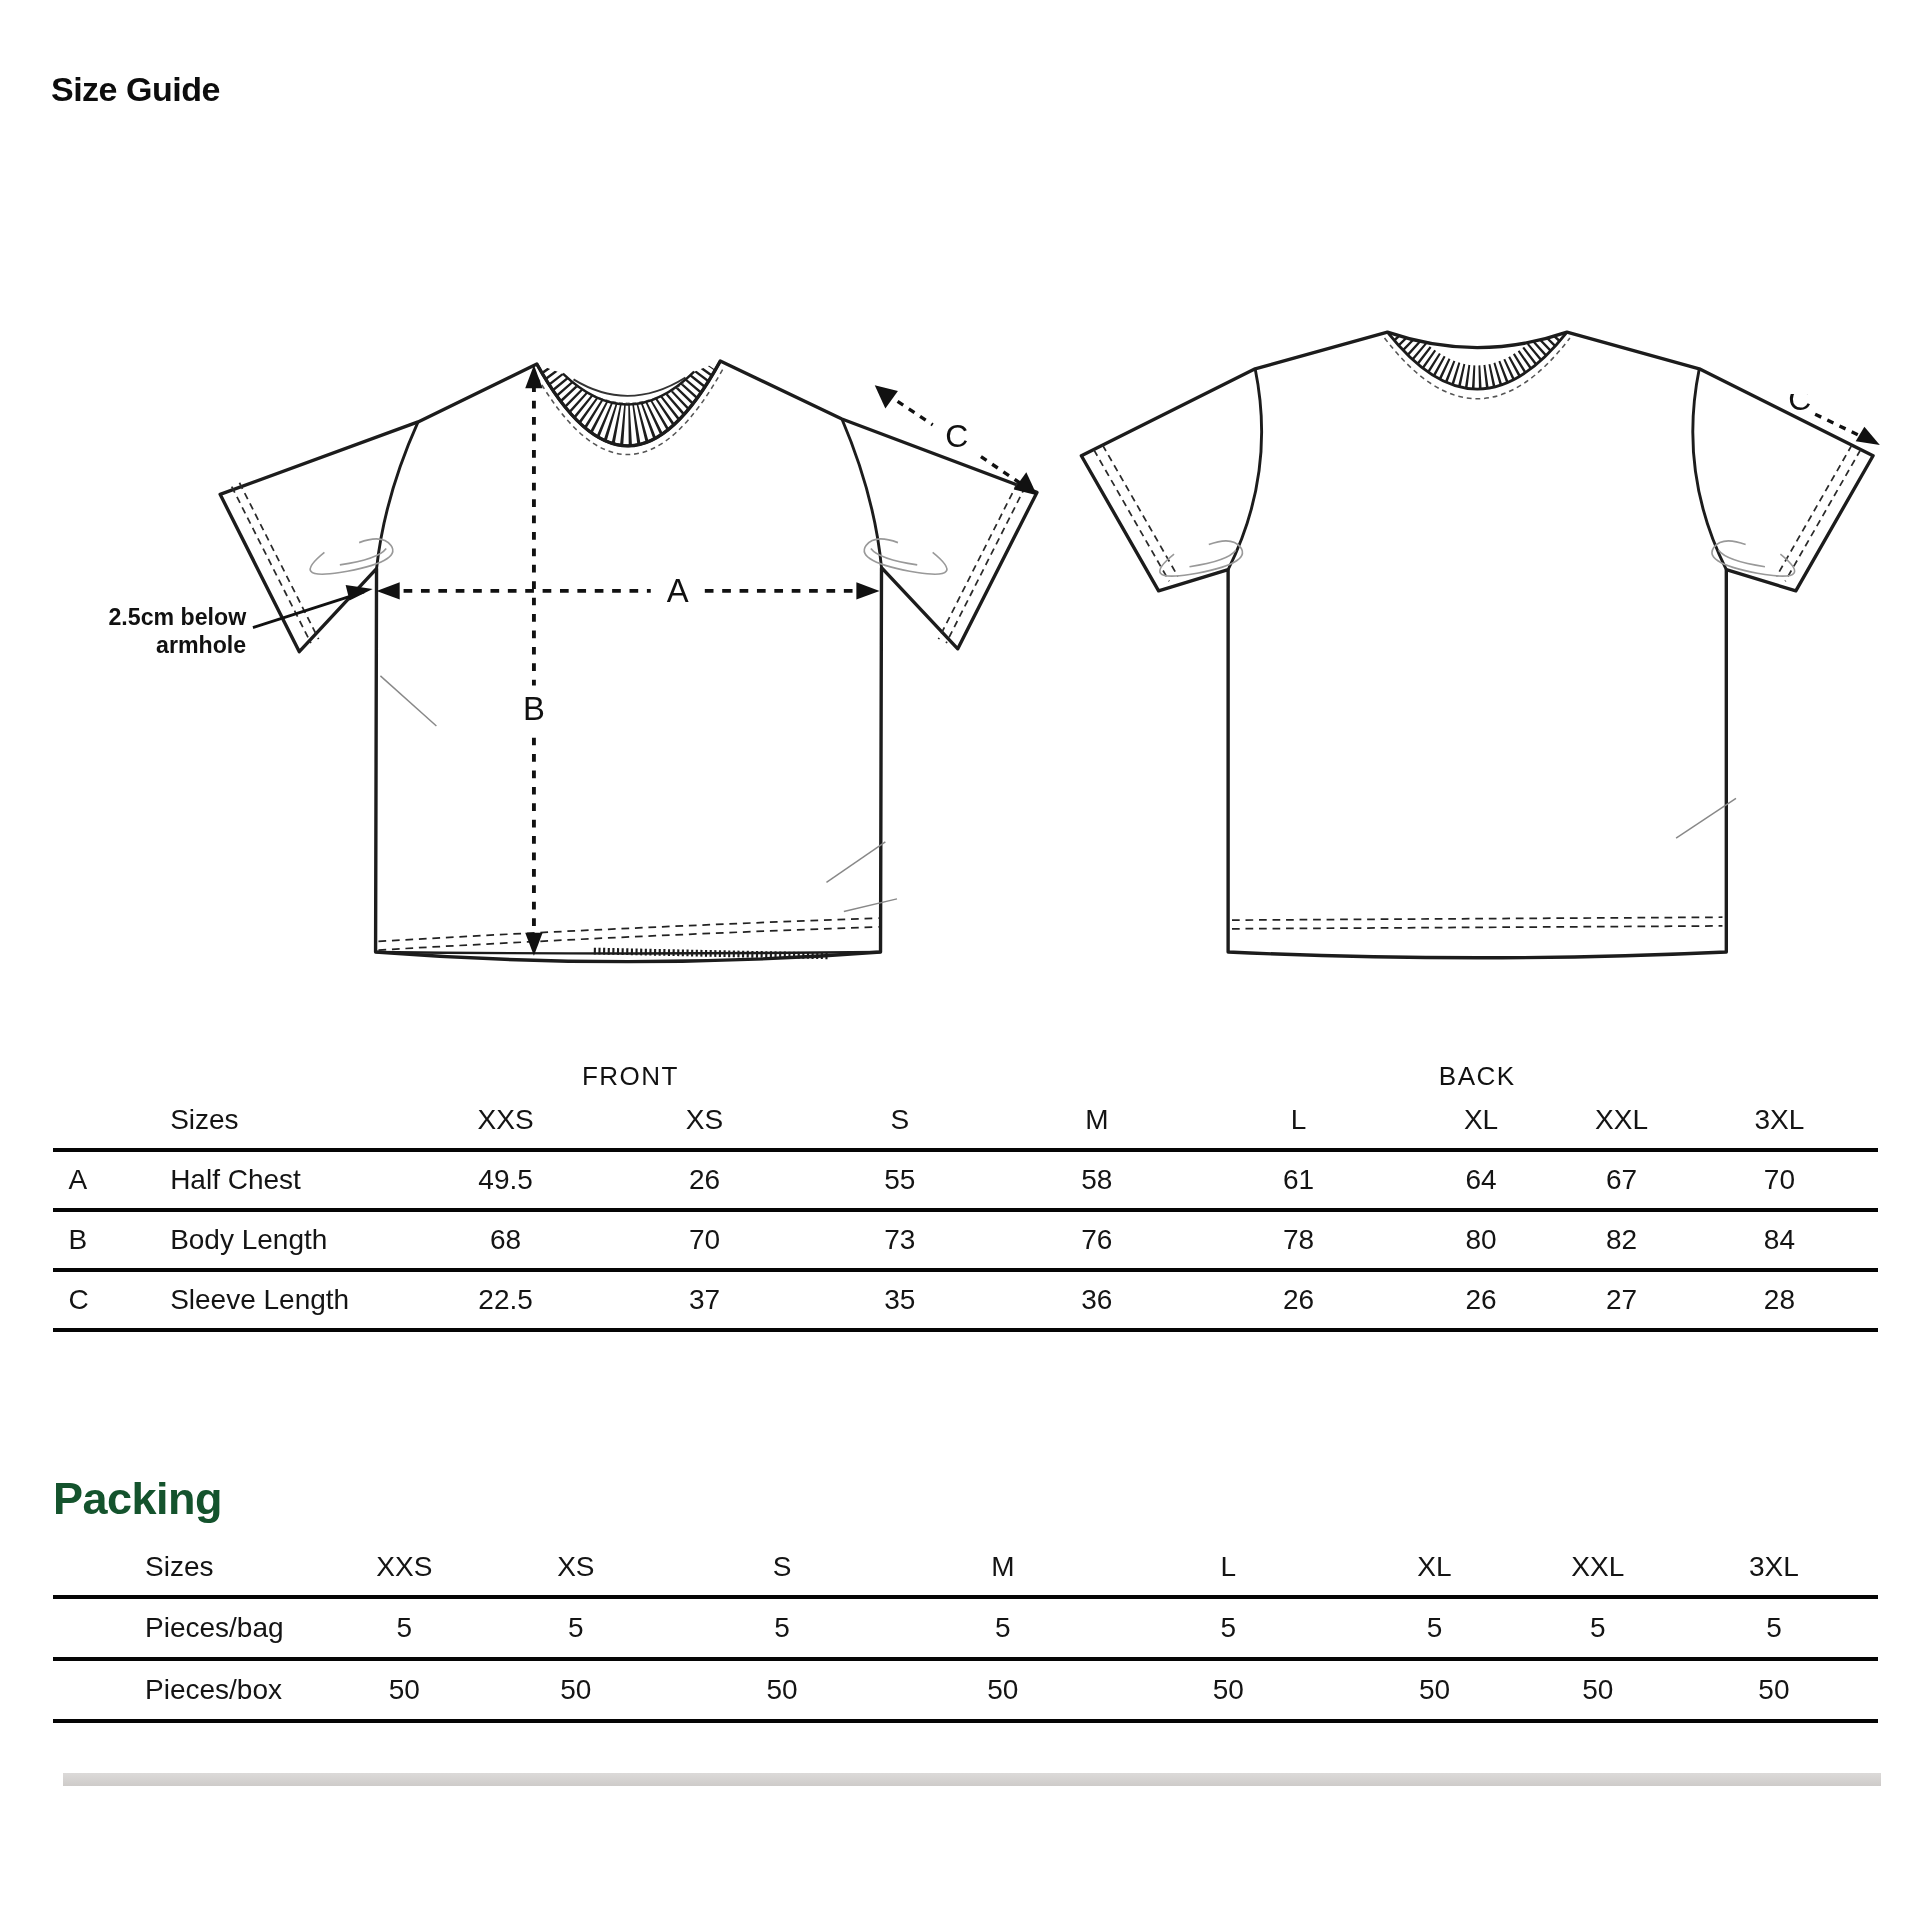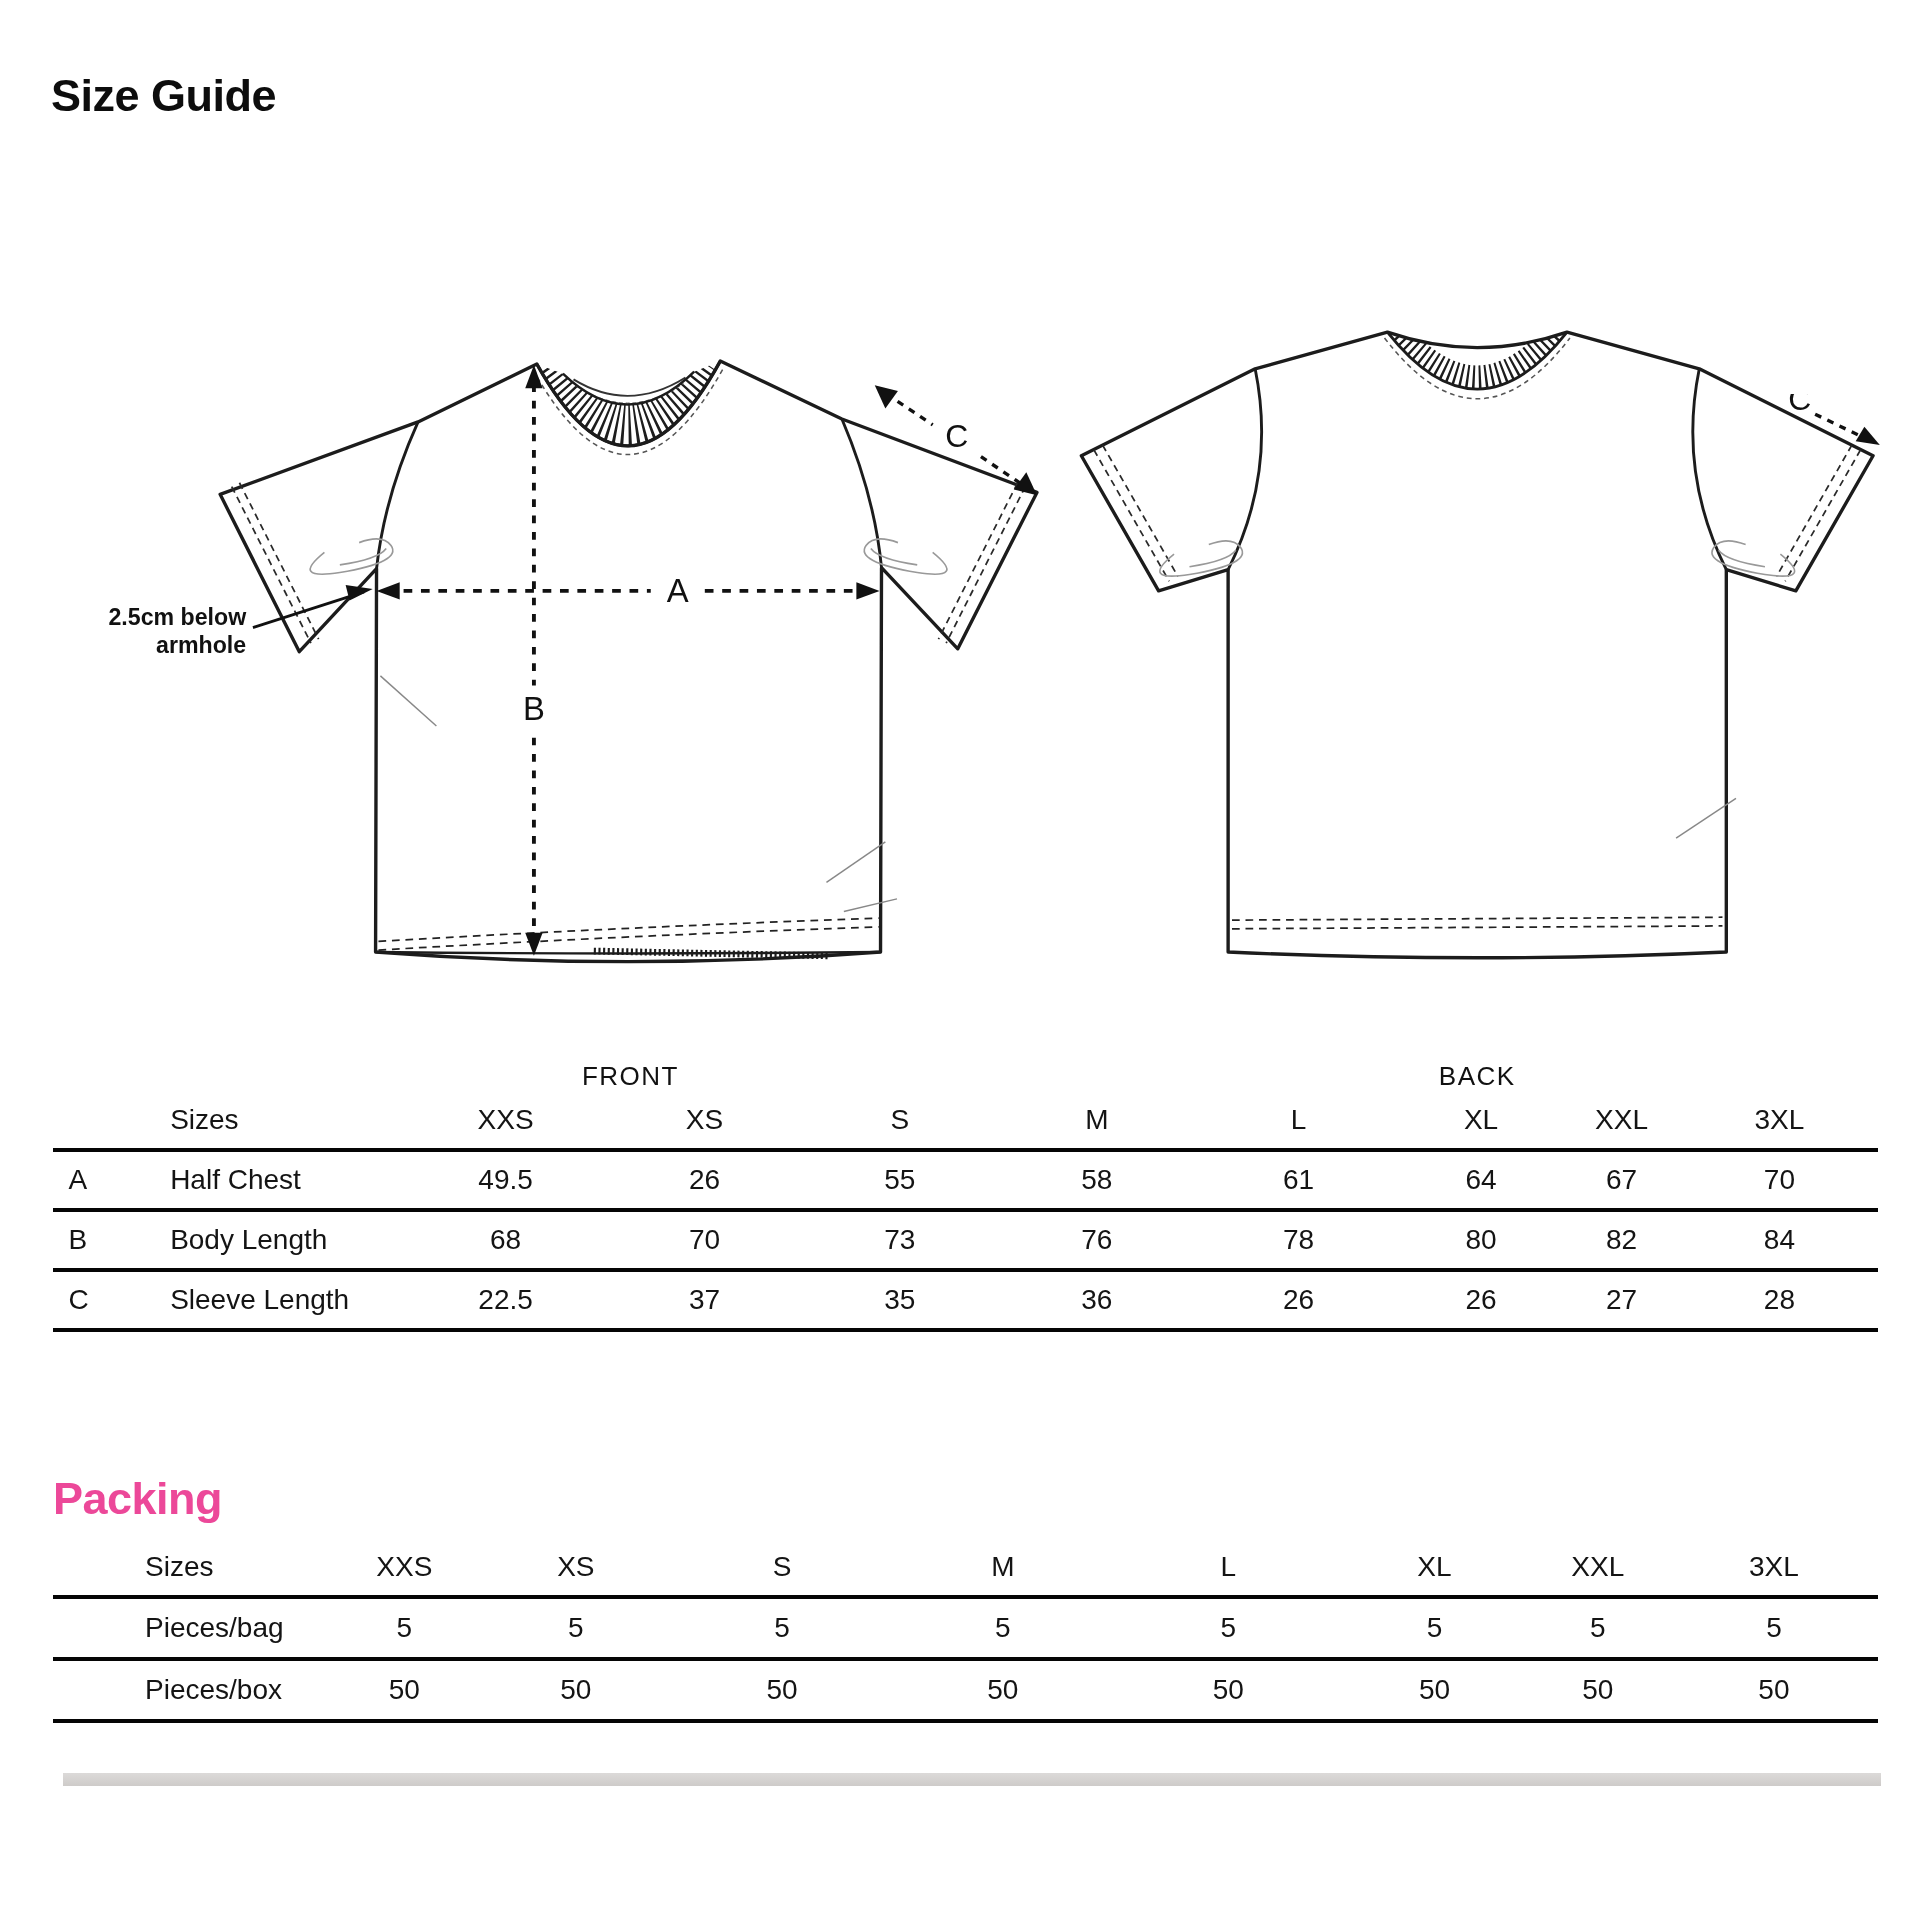"Size Guide" .title { font-size: 45px -> 34px }
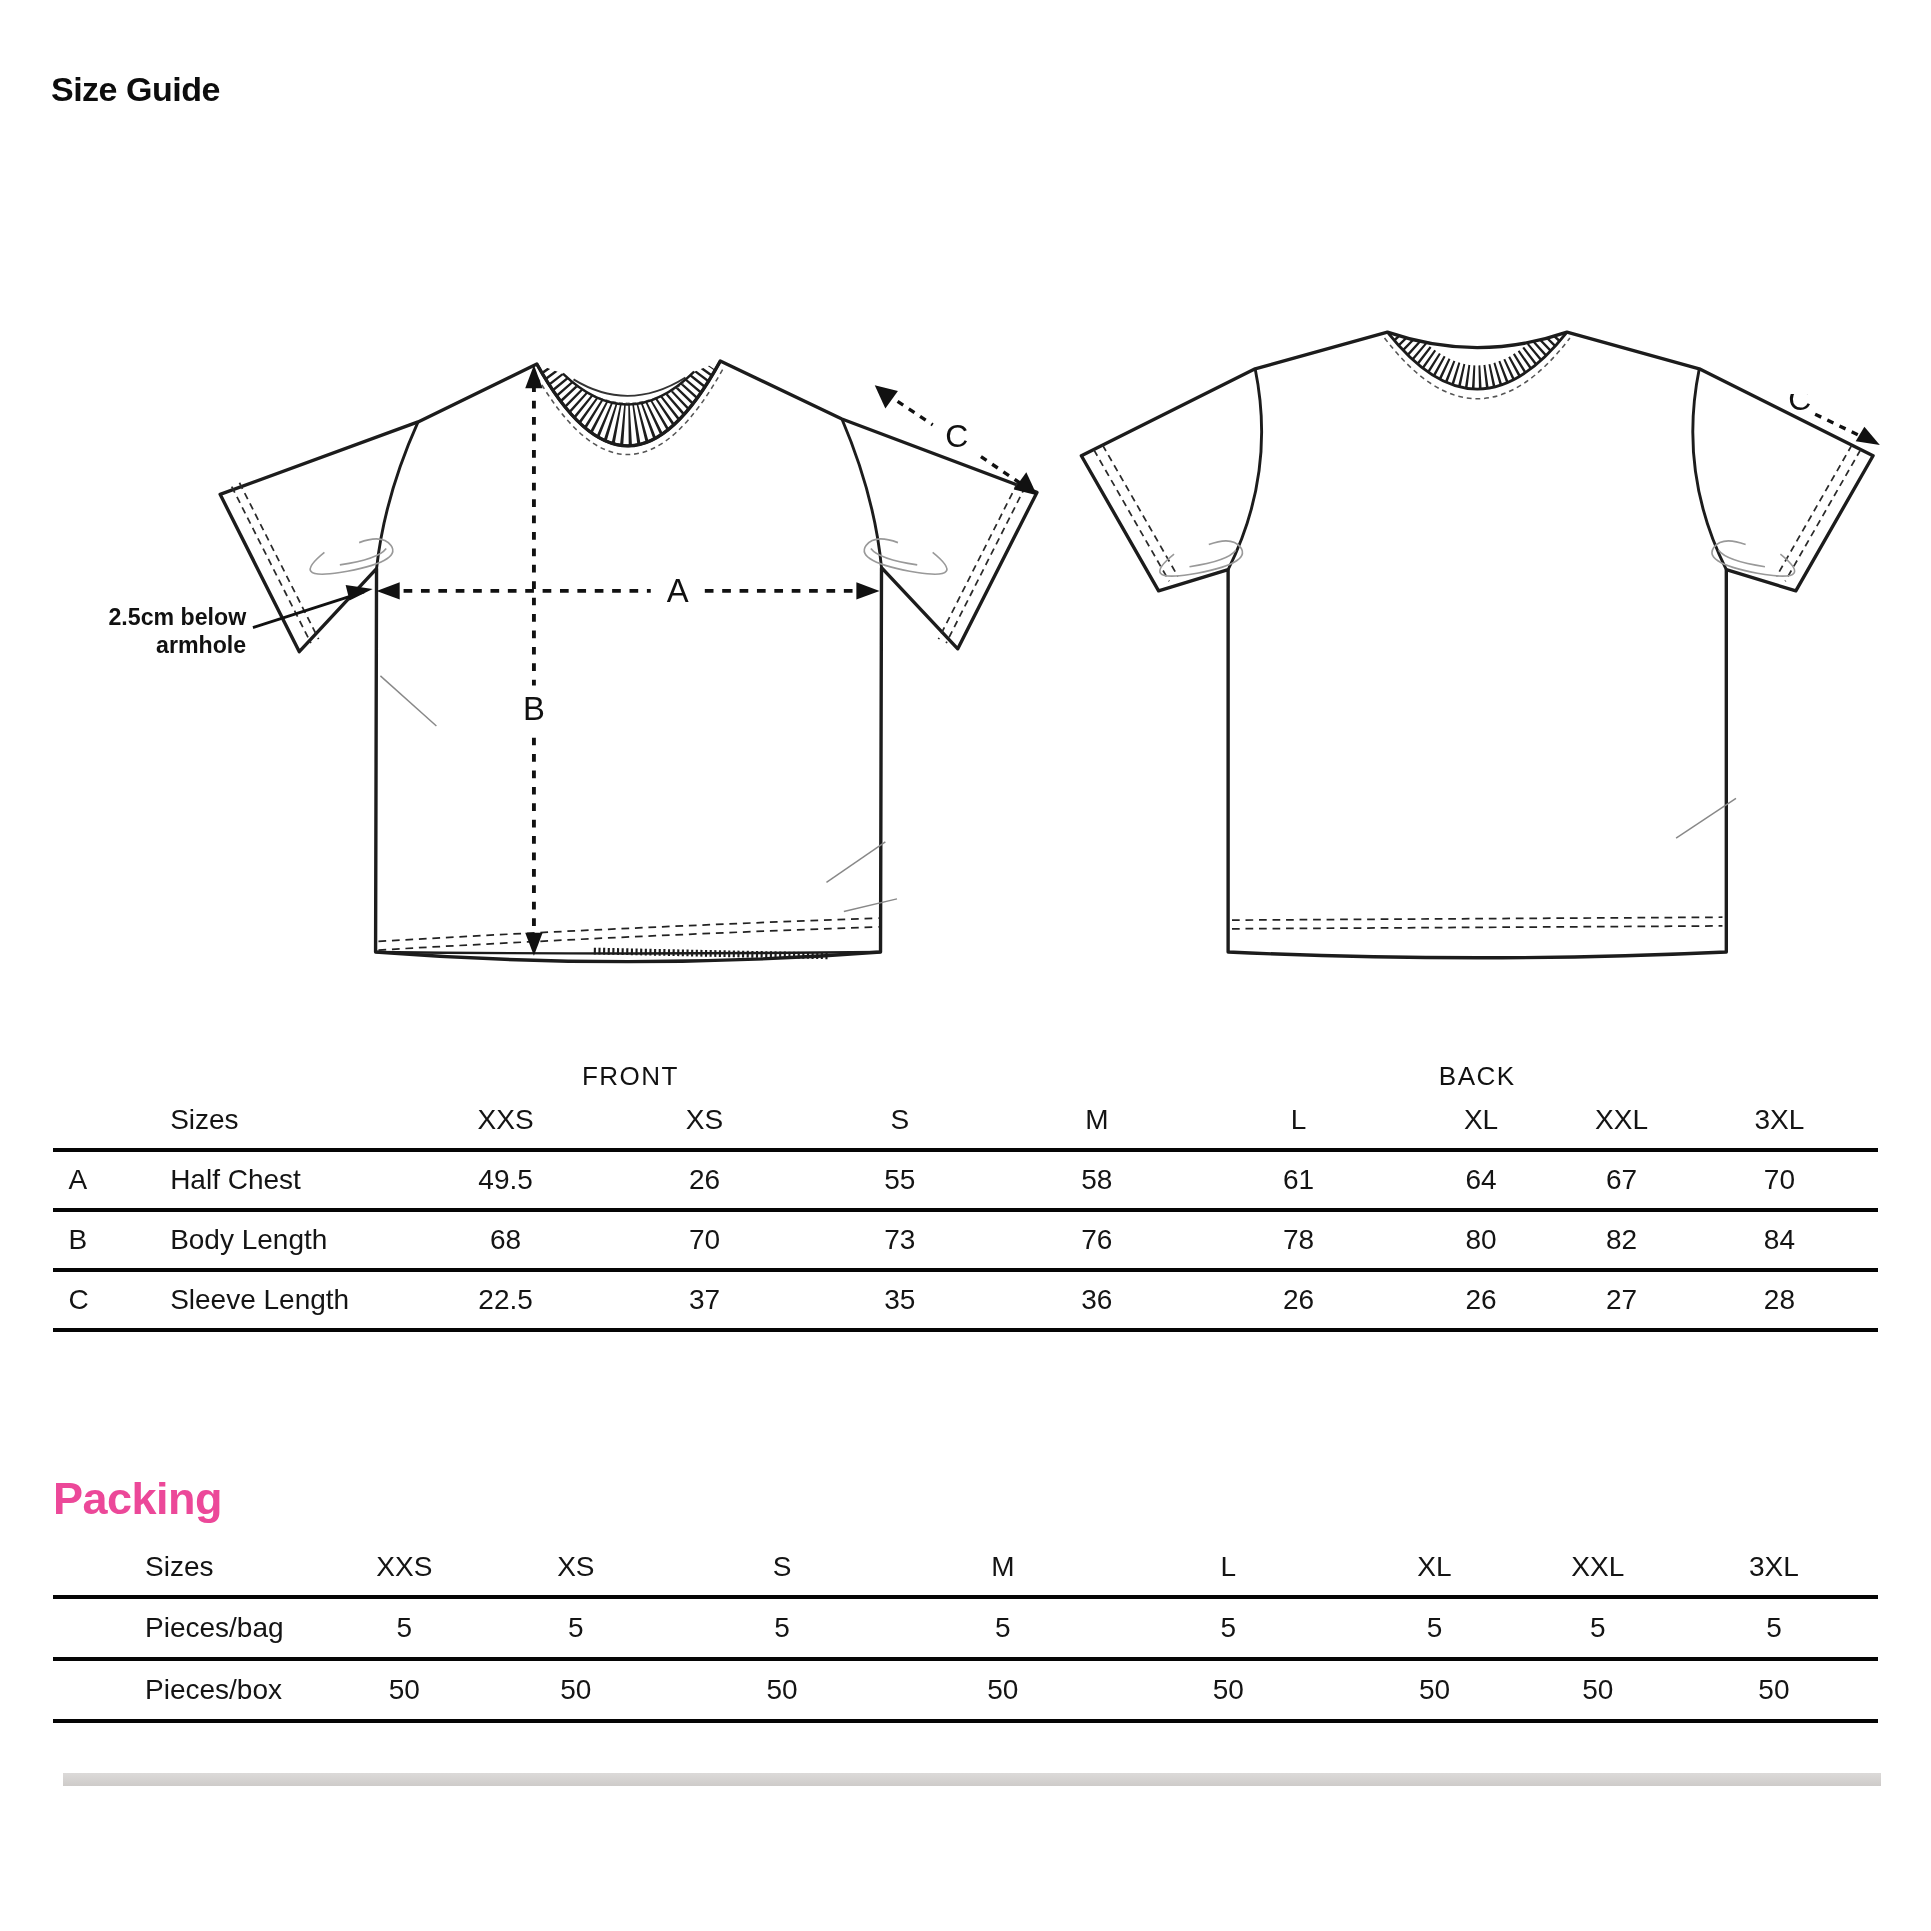"Packing" .packing-title { color: #ec4899 -> #14532d }
